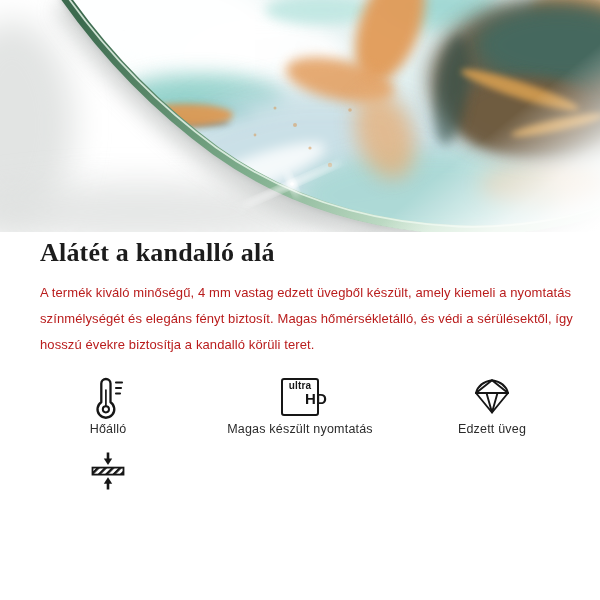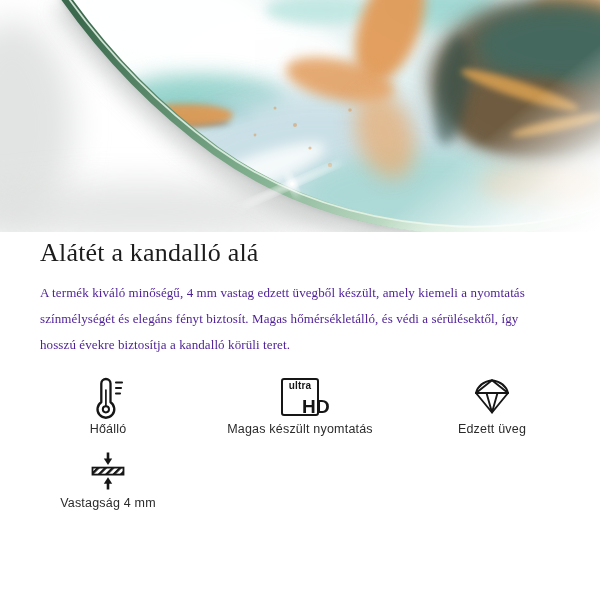"Alátét a kandalló alá" h1 { font-weight: 400 -> 700 }
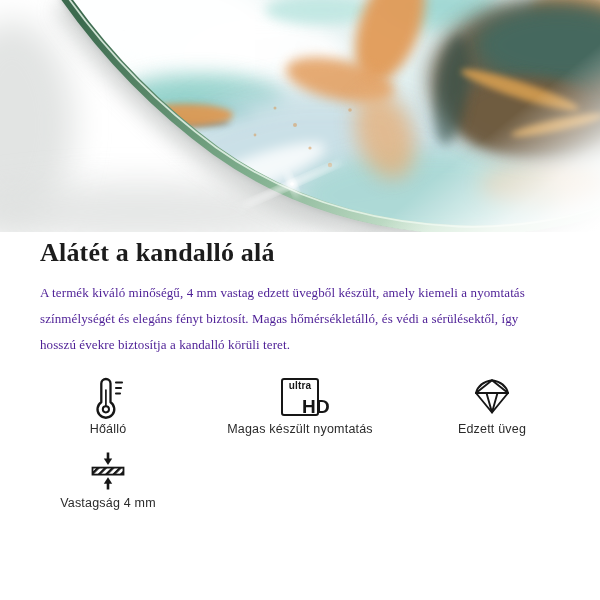"A termék kiváló minőségű, 4" .desc { color: #4c1d95 -> #b91c1c; font-family: Liberation Serif, serif -> none }
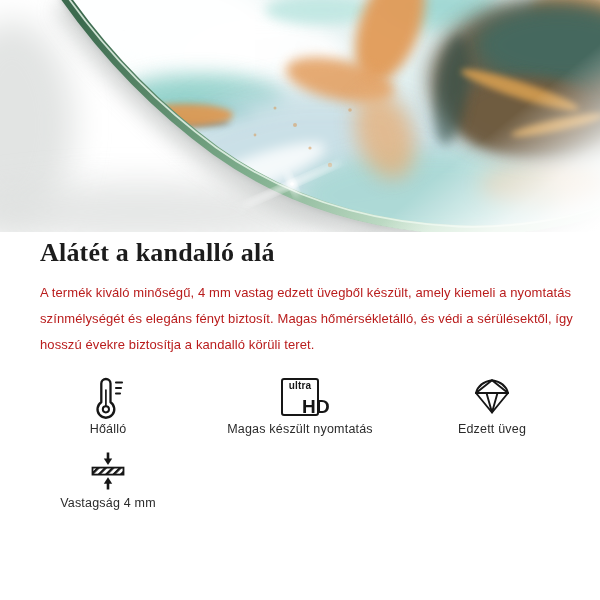"ultra" .hd-box { justify-content: space-between -> flex-start }
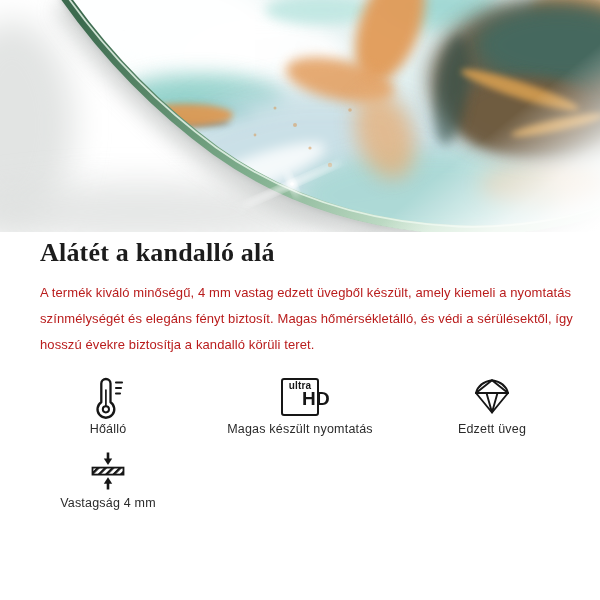"HD" .hd-bottom { font-size: 19px -> 15px }
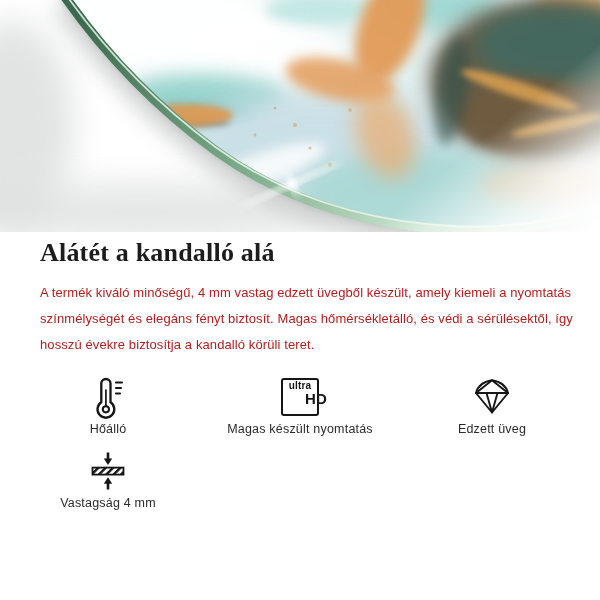"Vastagság 4 mm" div.flabel { html: <div>Vastagság 4 mm</div> -> none }
